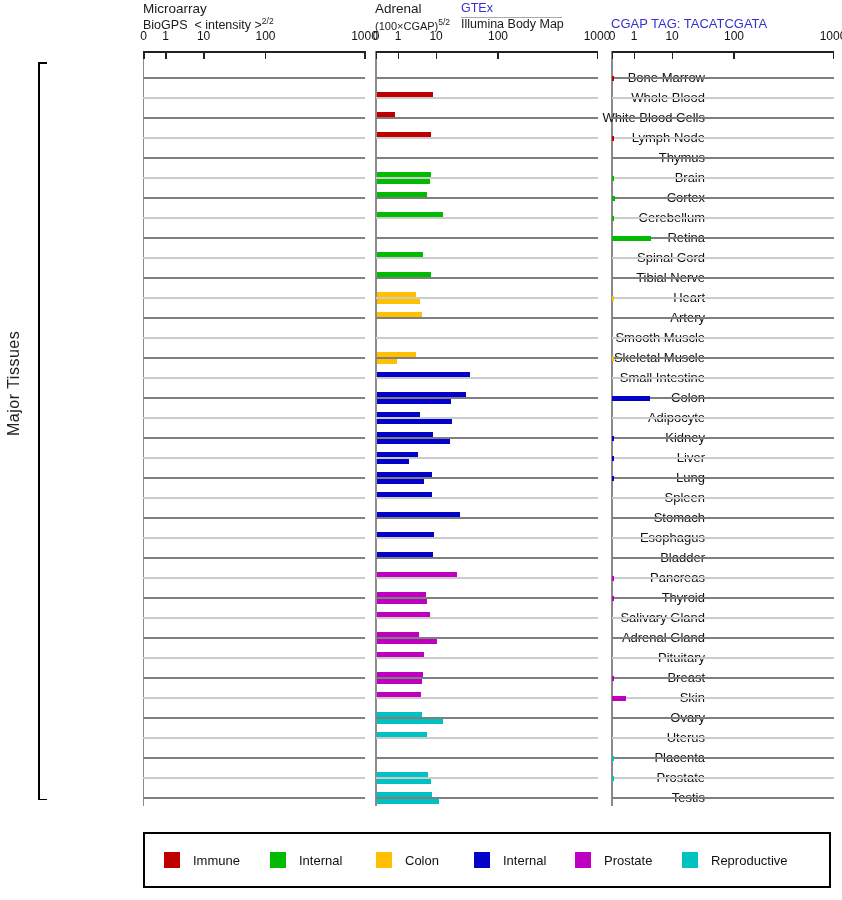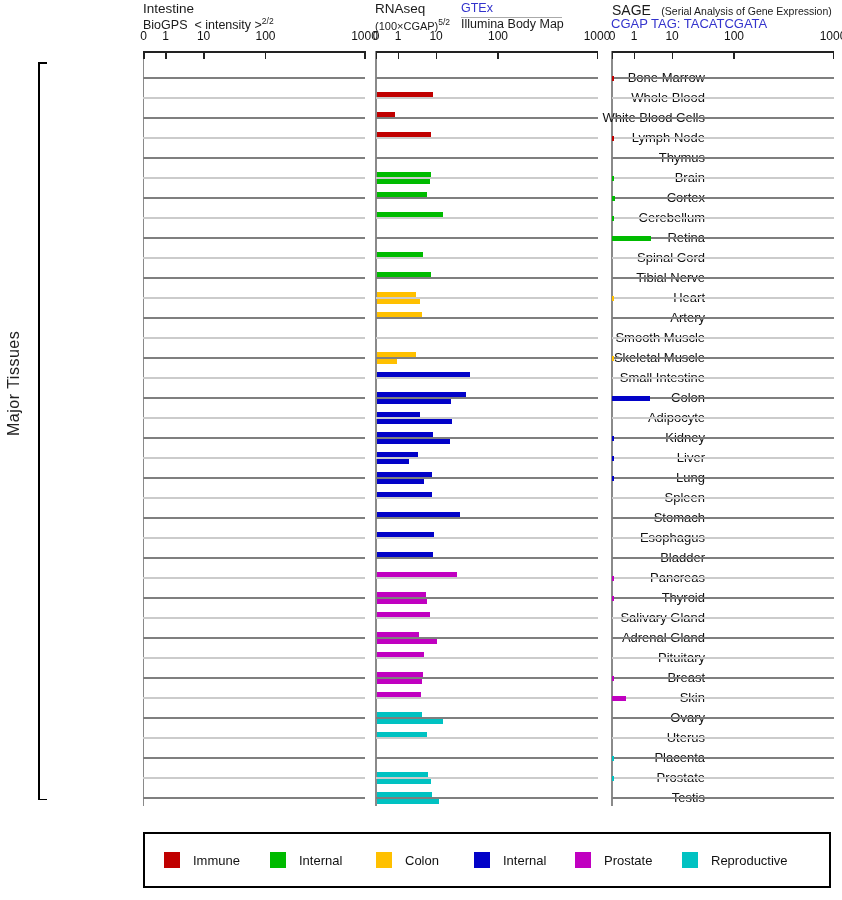"Intestine" div.abs { text: Intestine -> Microarray }
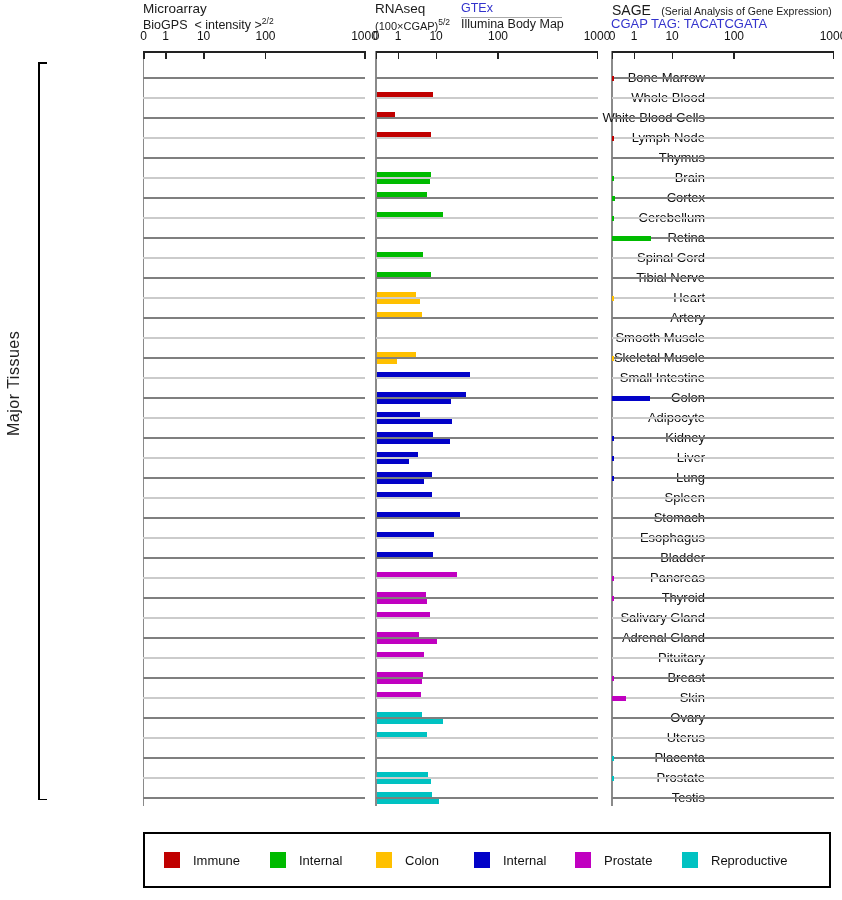"RNAseq" div.abs { text: RNAseq -> Adrenal }
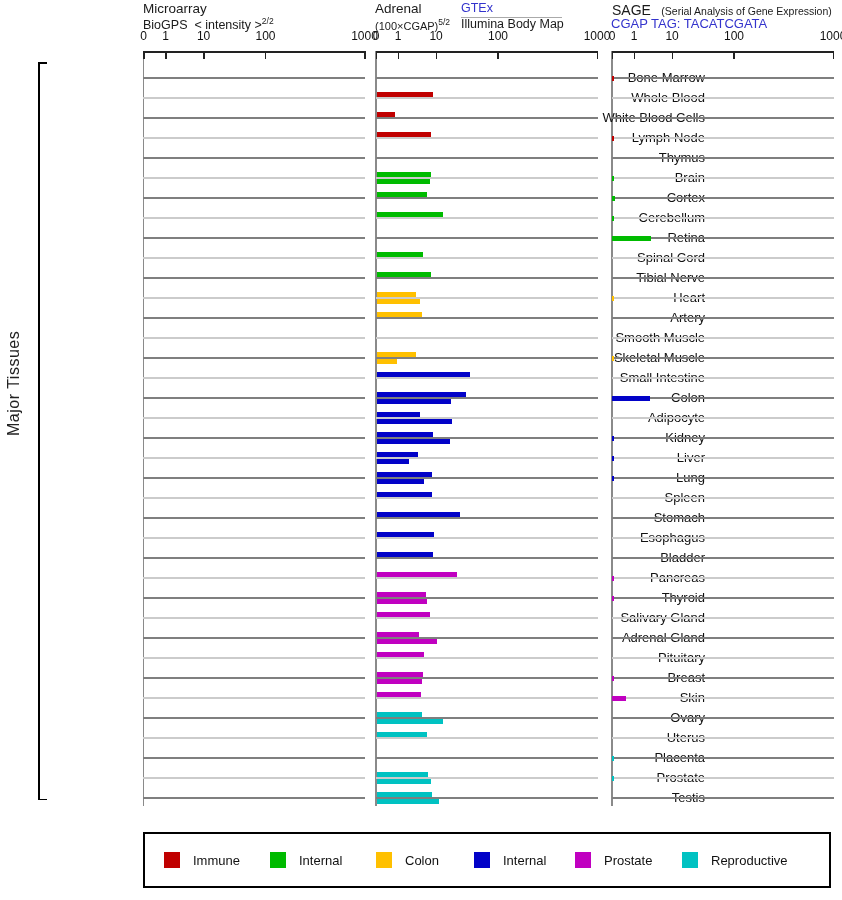"SAGE (Serial Analysis of Gene" div.abs { html: <div> <span>SAGE</span> <span>(Serial Analysis of Gene Expression)</span> </div> -> none }
